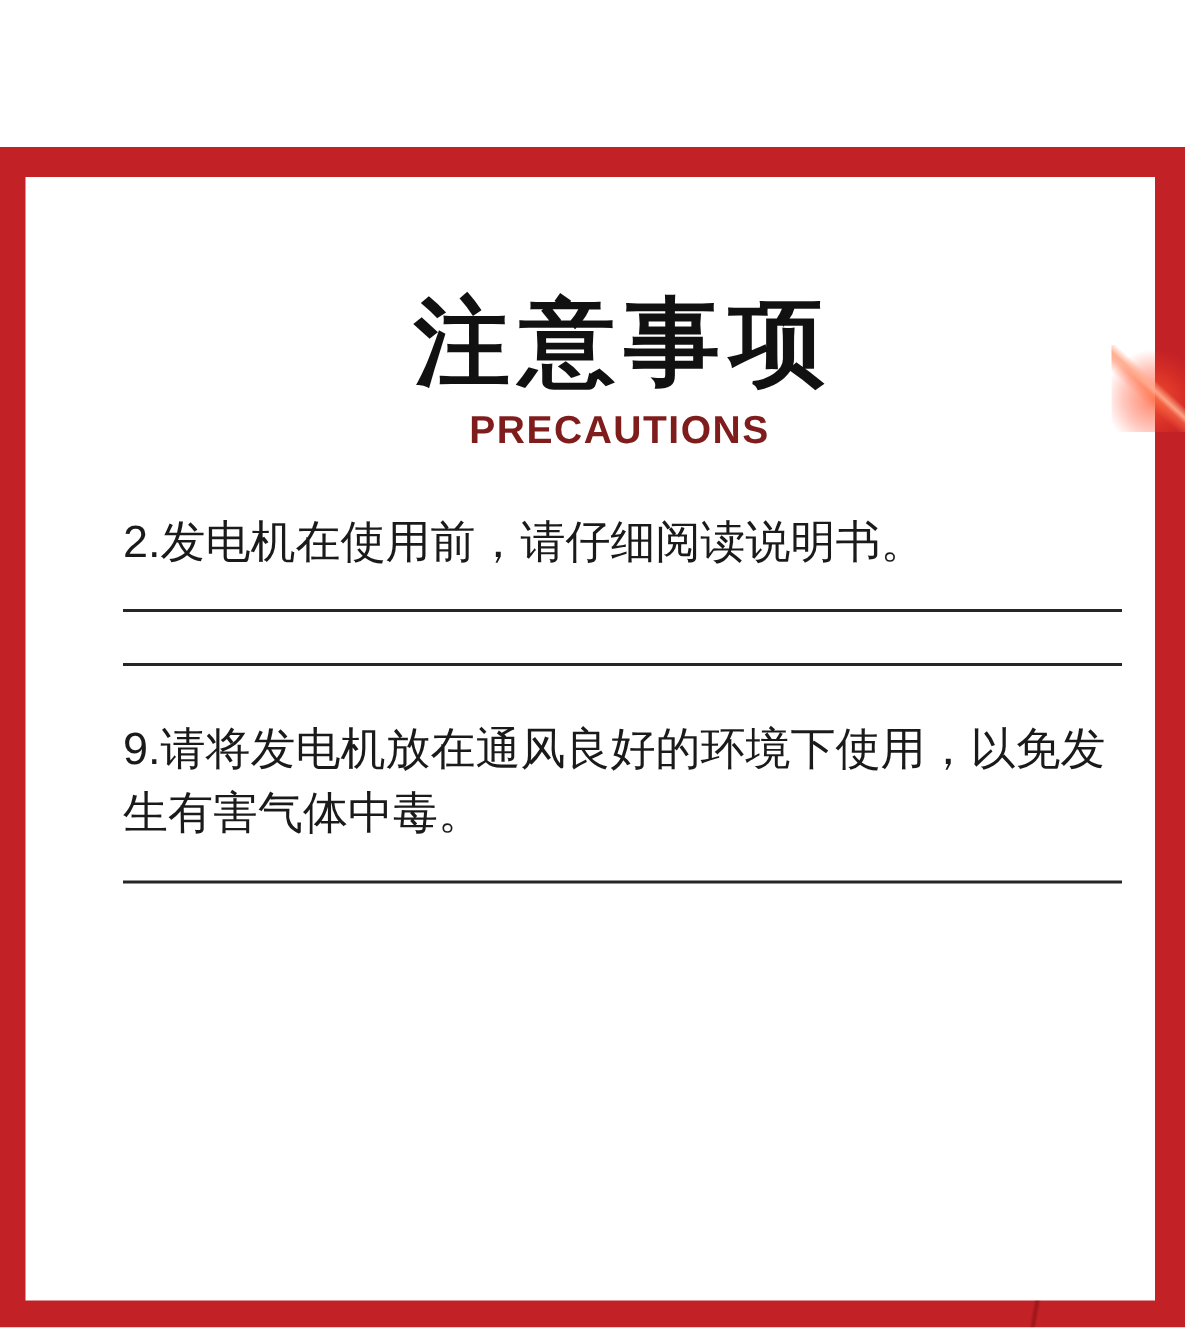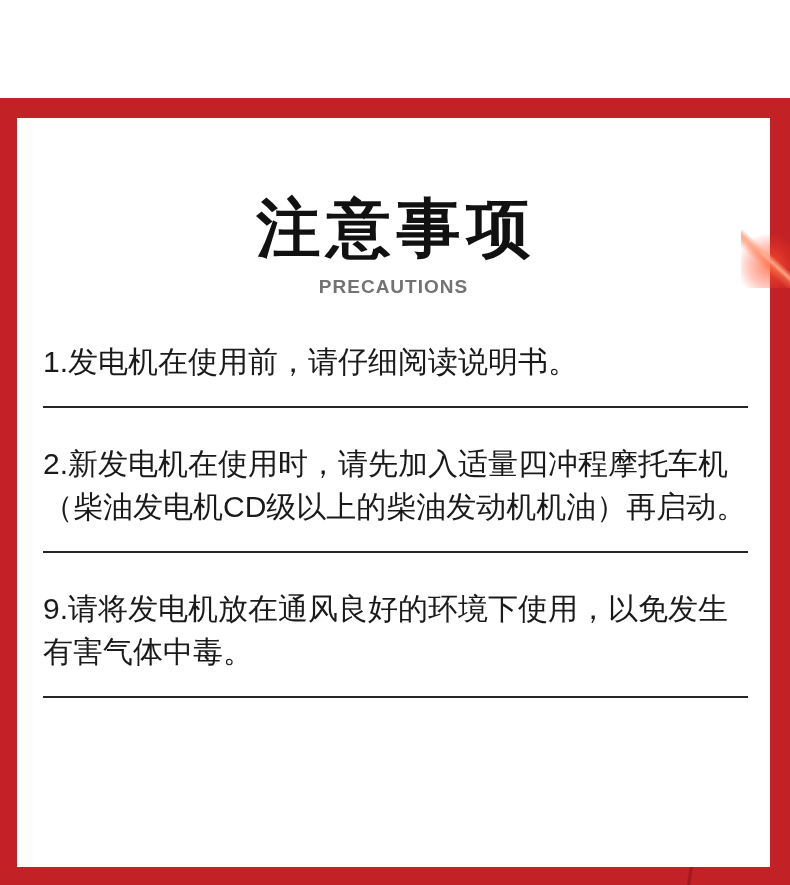"注意事项" .frame { padding-left: none -> 39px }
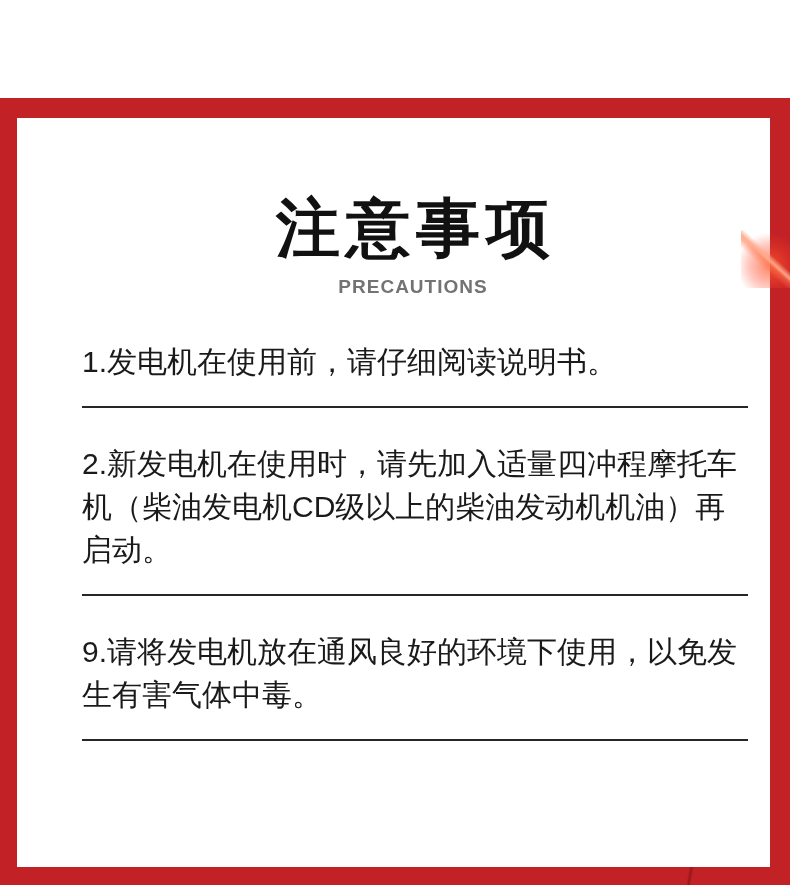"PRECAUTIONS" .page-subtitle { color: #737373 -> #7f1d1d; font-size: 19px -> 26px }
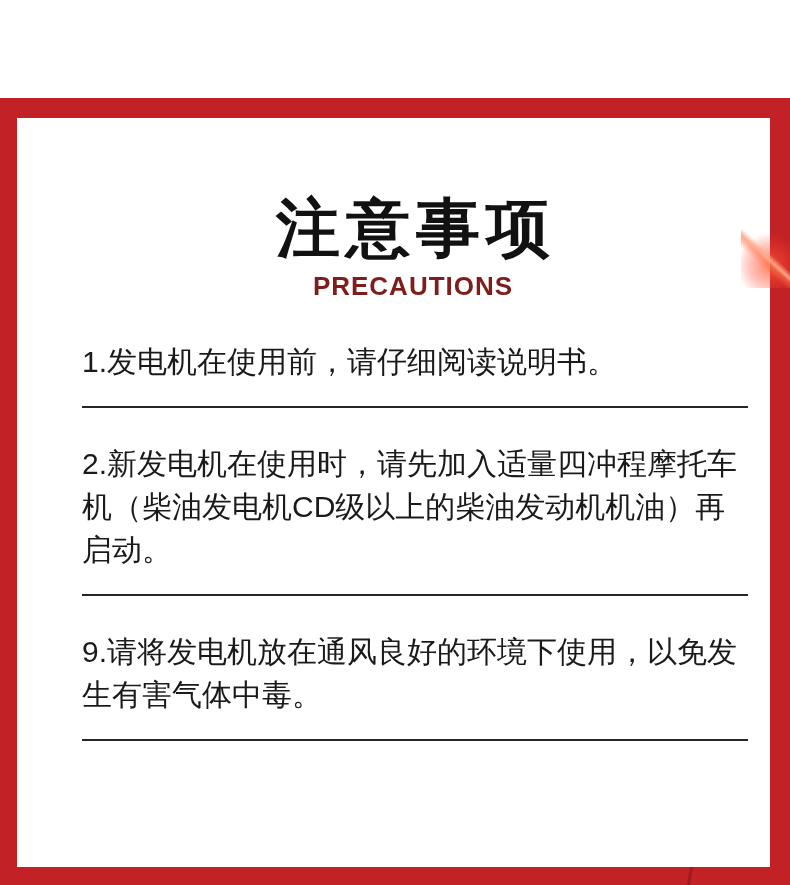"1.发电机在使用前，请仔细阅读说明书。" p.item { text: 1 -> 2 }
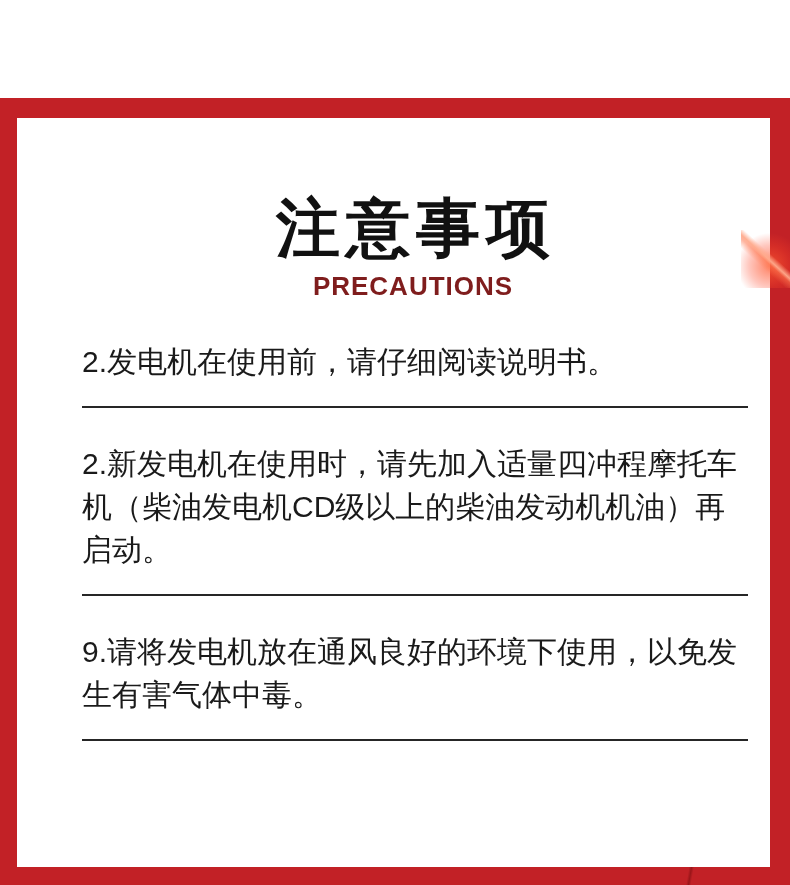"2.新发电机在使用时，请先加入适量四冲程摩托车机（柴油发电机CD级以上的柴油发动" p.item { html: <p>2.新发电机在使用时，请先加入适量四冲程摩托车机（柴油发电机CD级以上的柴油发动机机油）再启动。</p> -> none }
